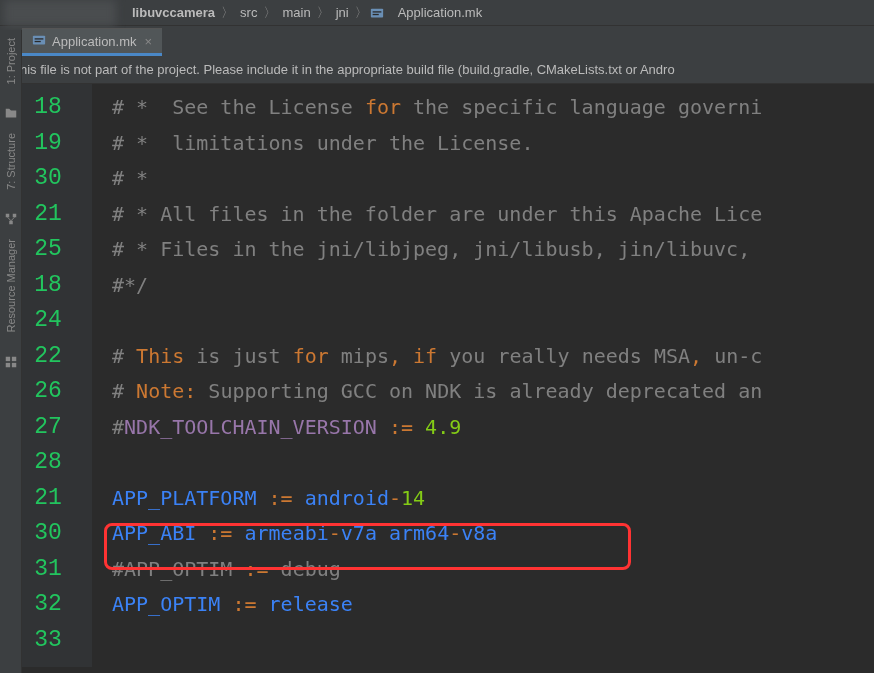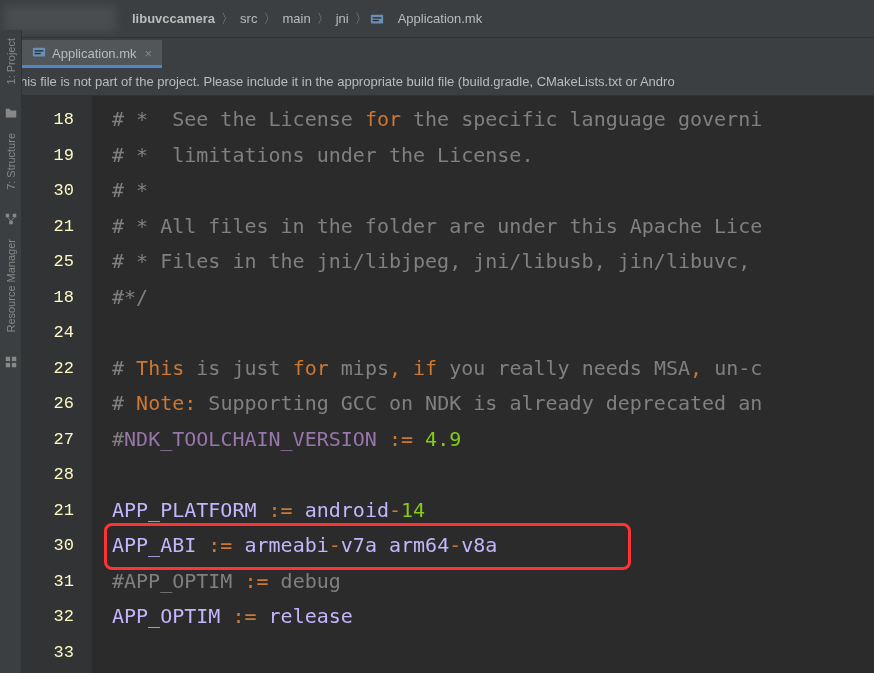"libuvccamera" .top-bar { height: 38px -> 26px }
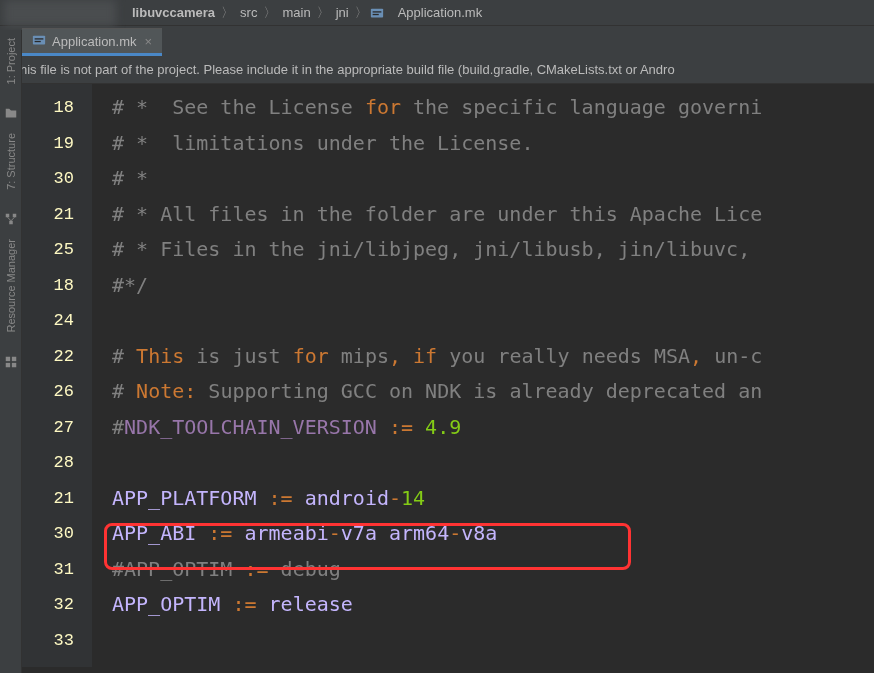"18" .gutter { color: #fef9c3 -> #22c55e; font-size: 17px -> 23px; text-align: right -> center }
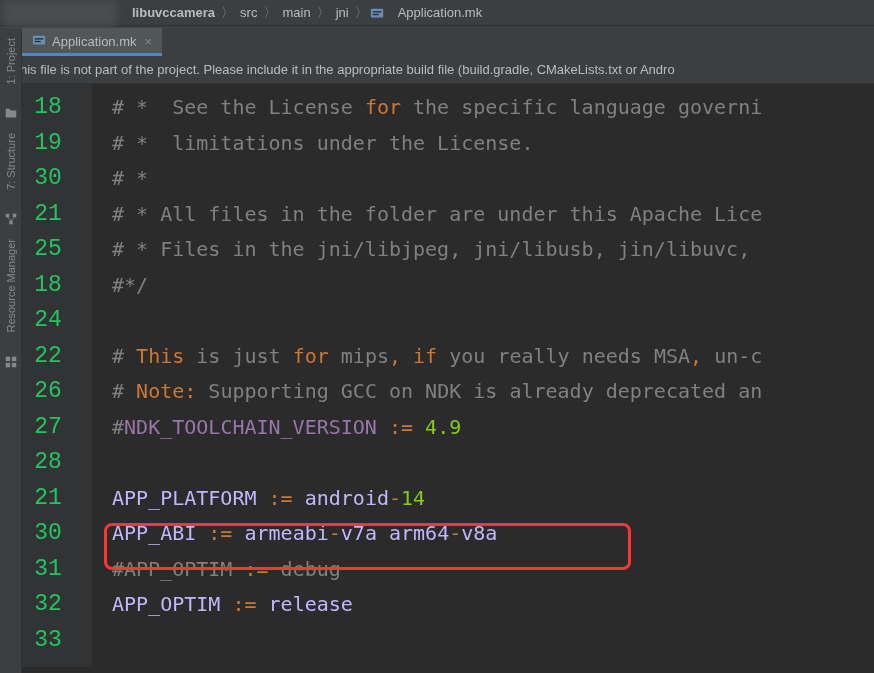"APP_PLATFORM" .c-text { color: #c4b5fd -> #3b82f6 }
